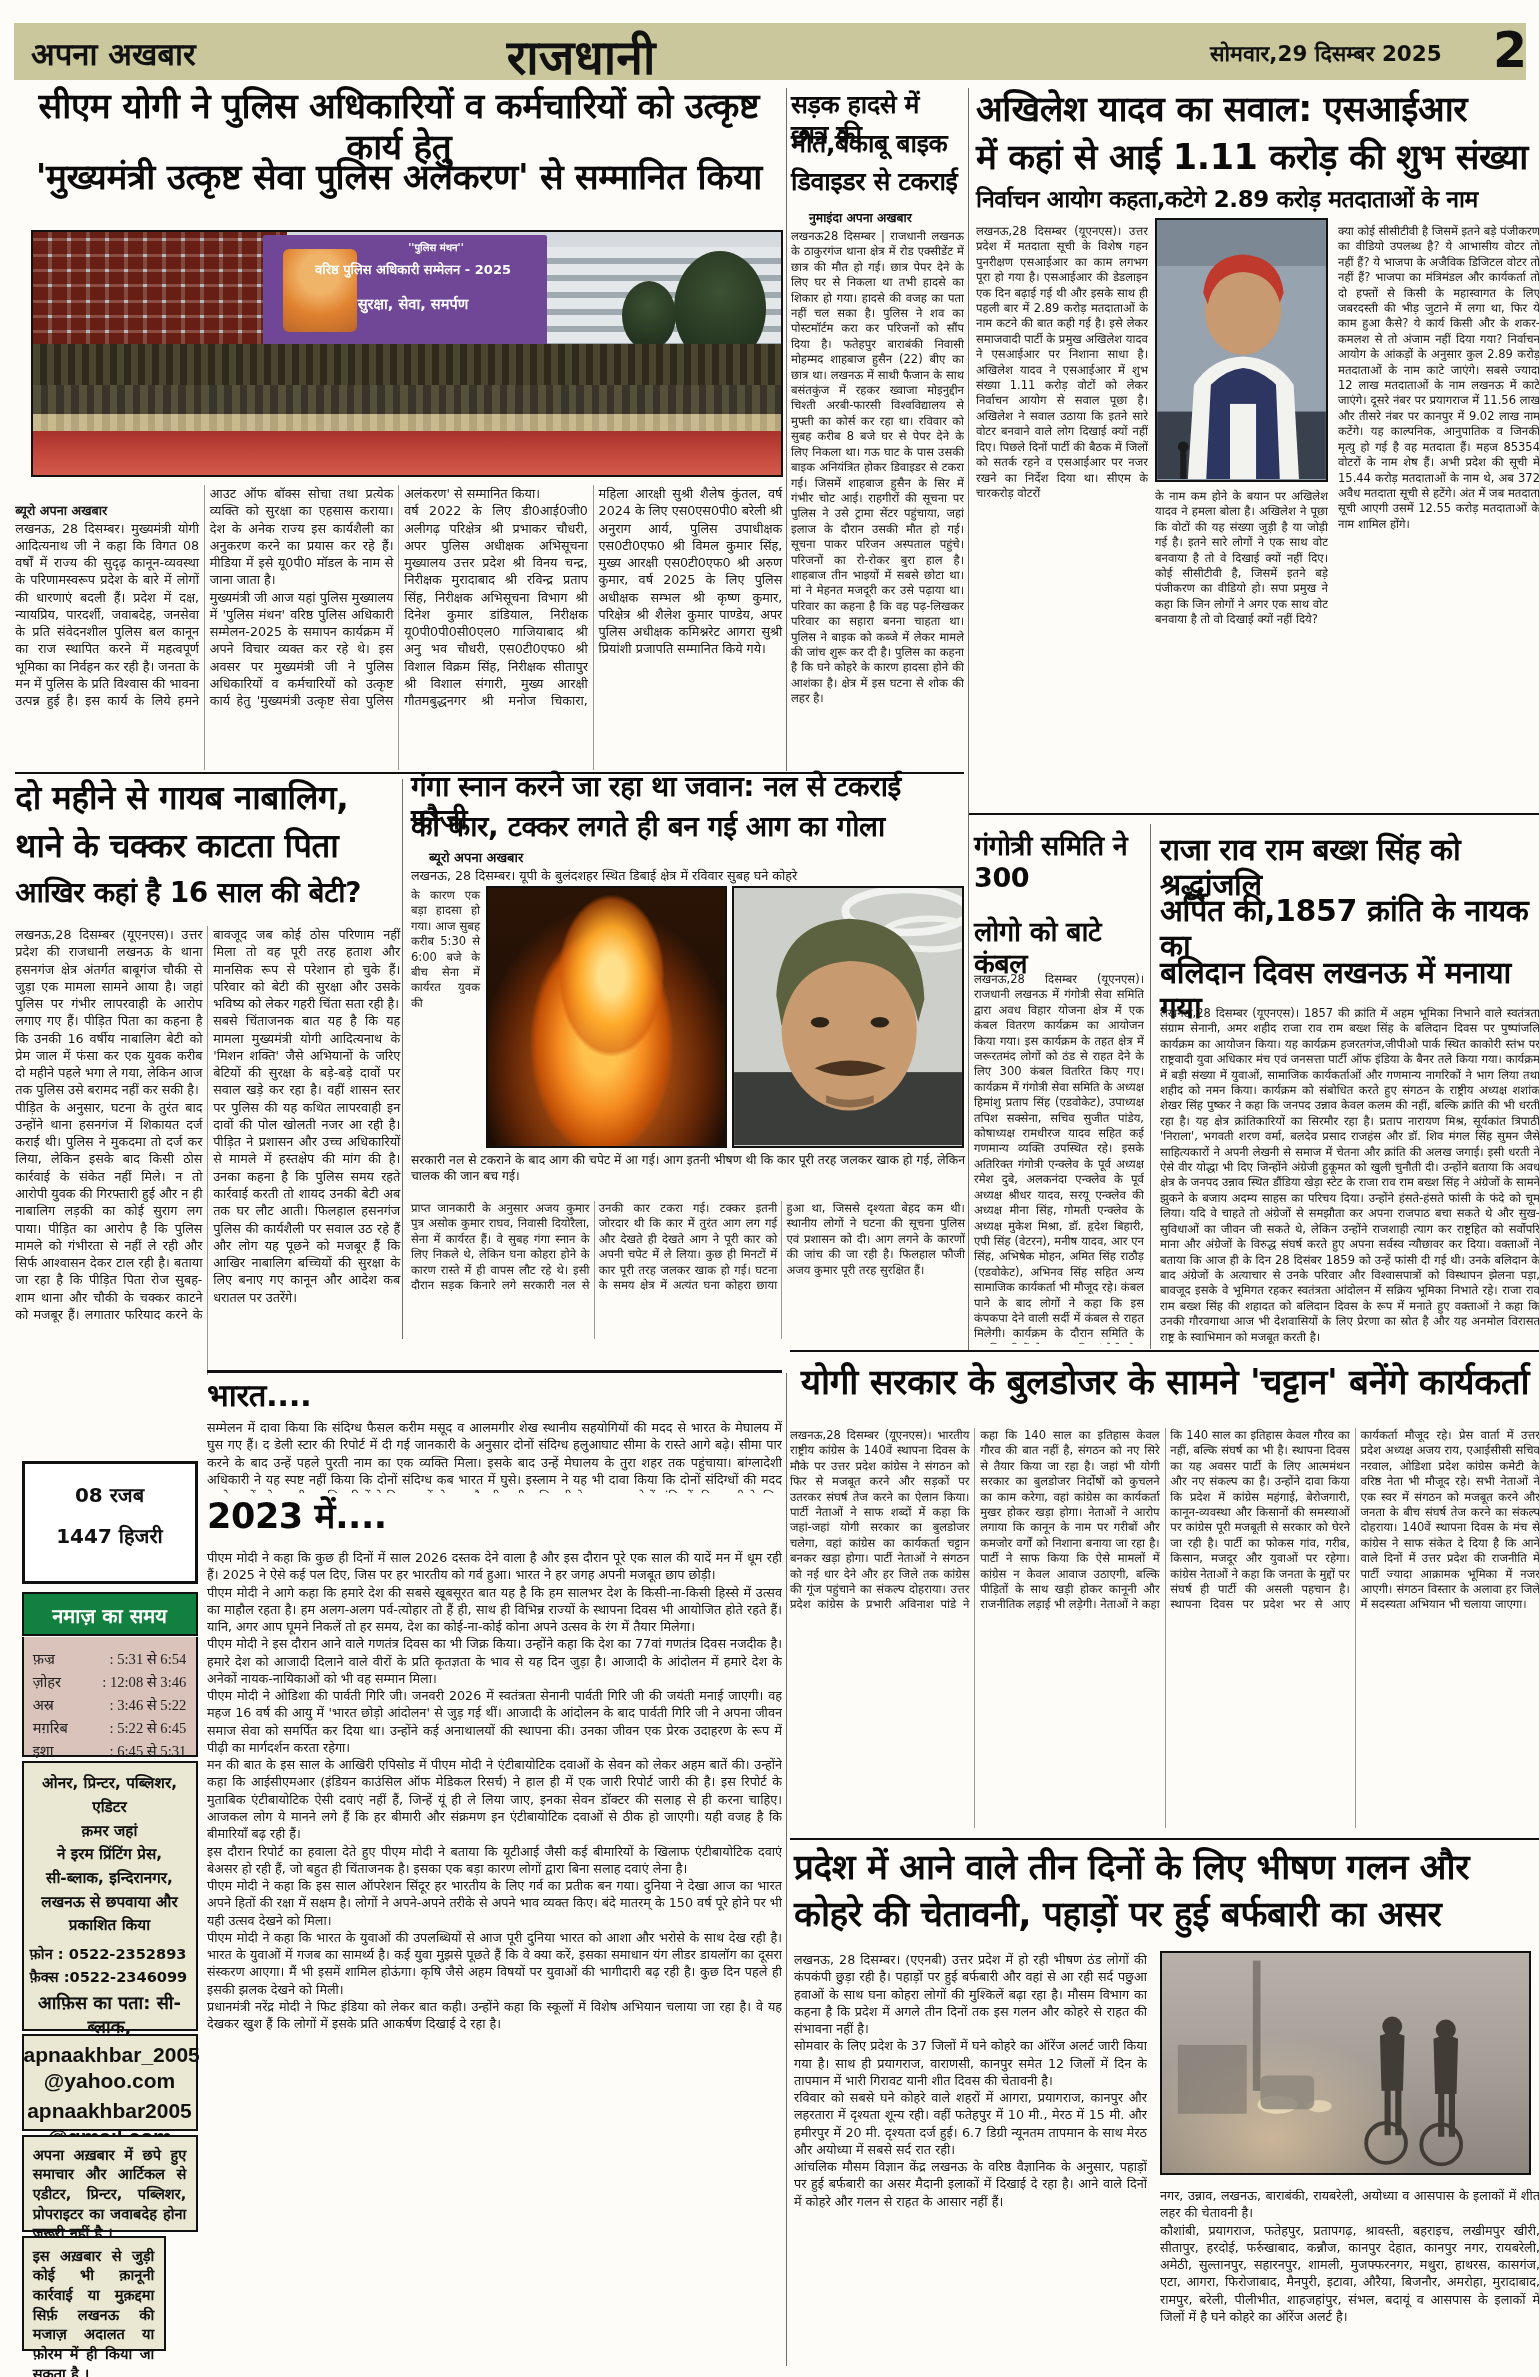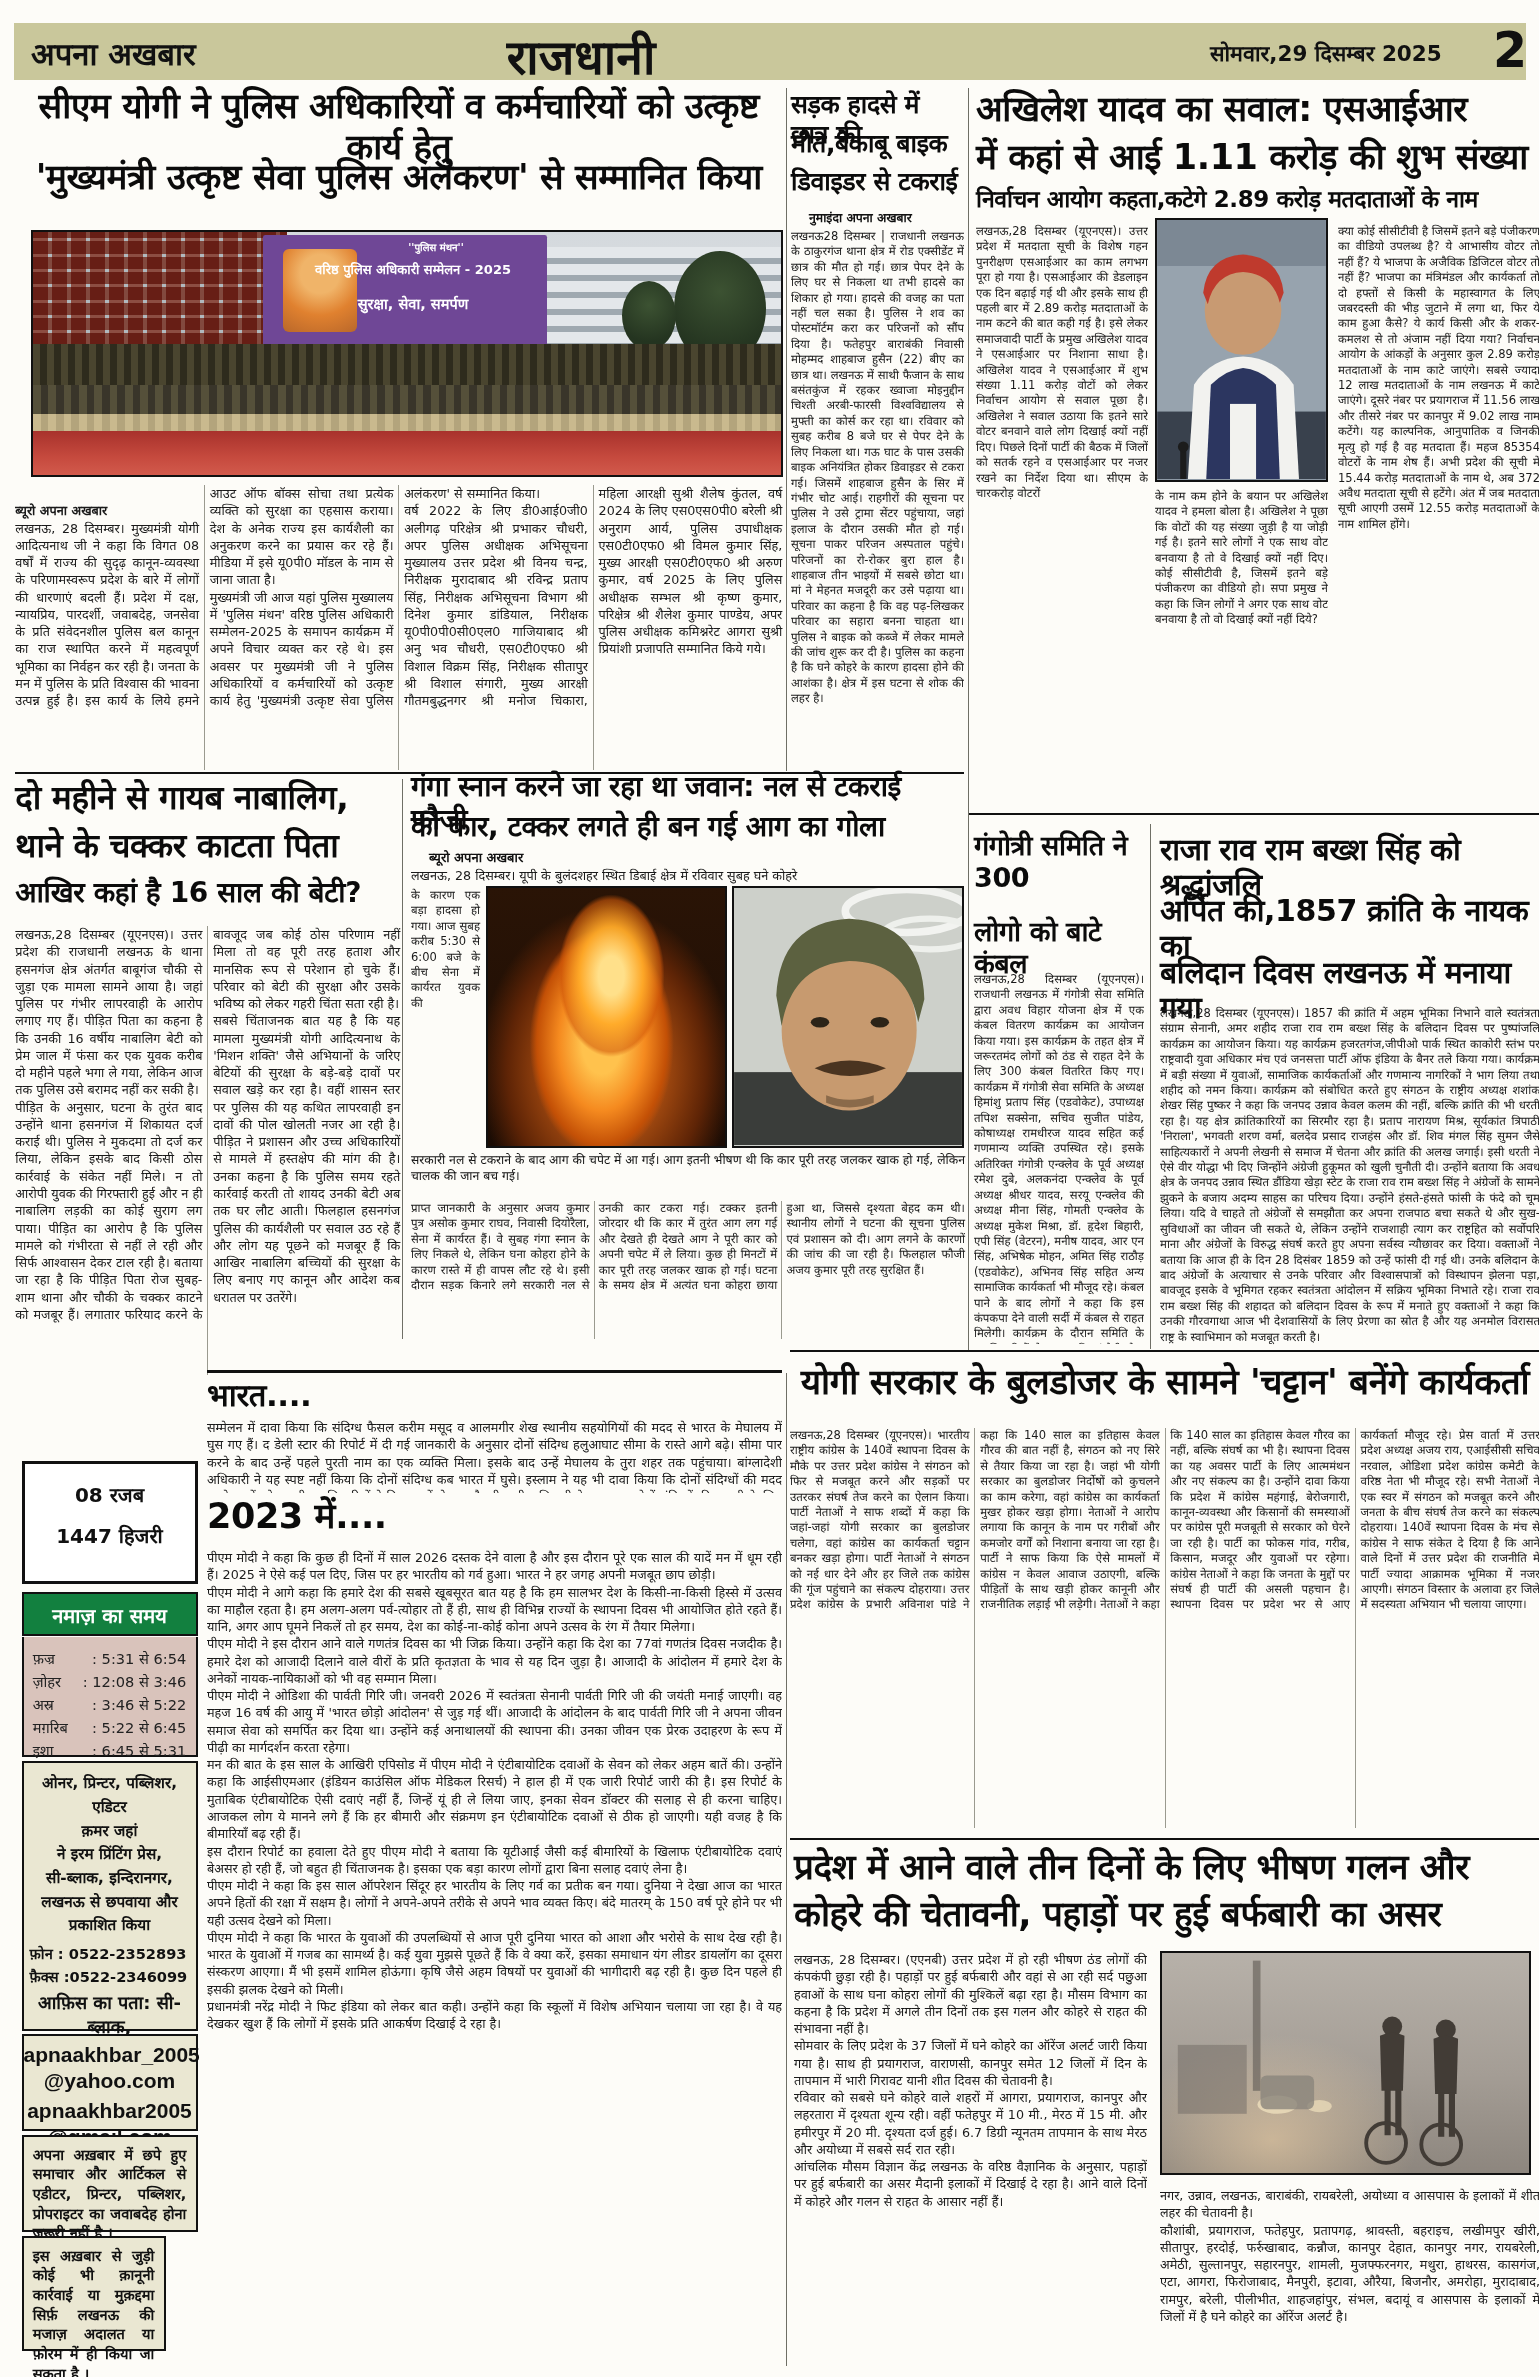"फ़ज्र" .prayer-row { font-family: none -> Liberation Serif, serif }
